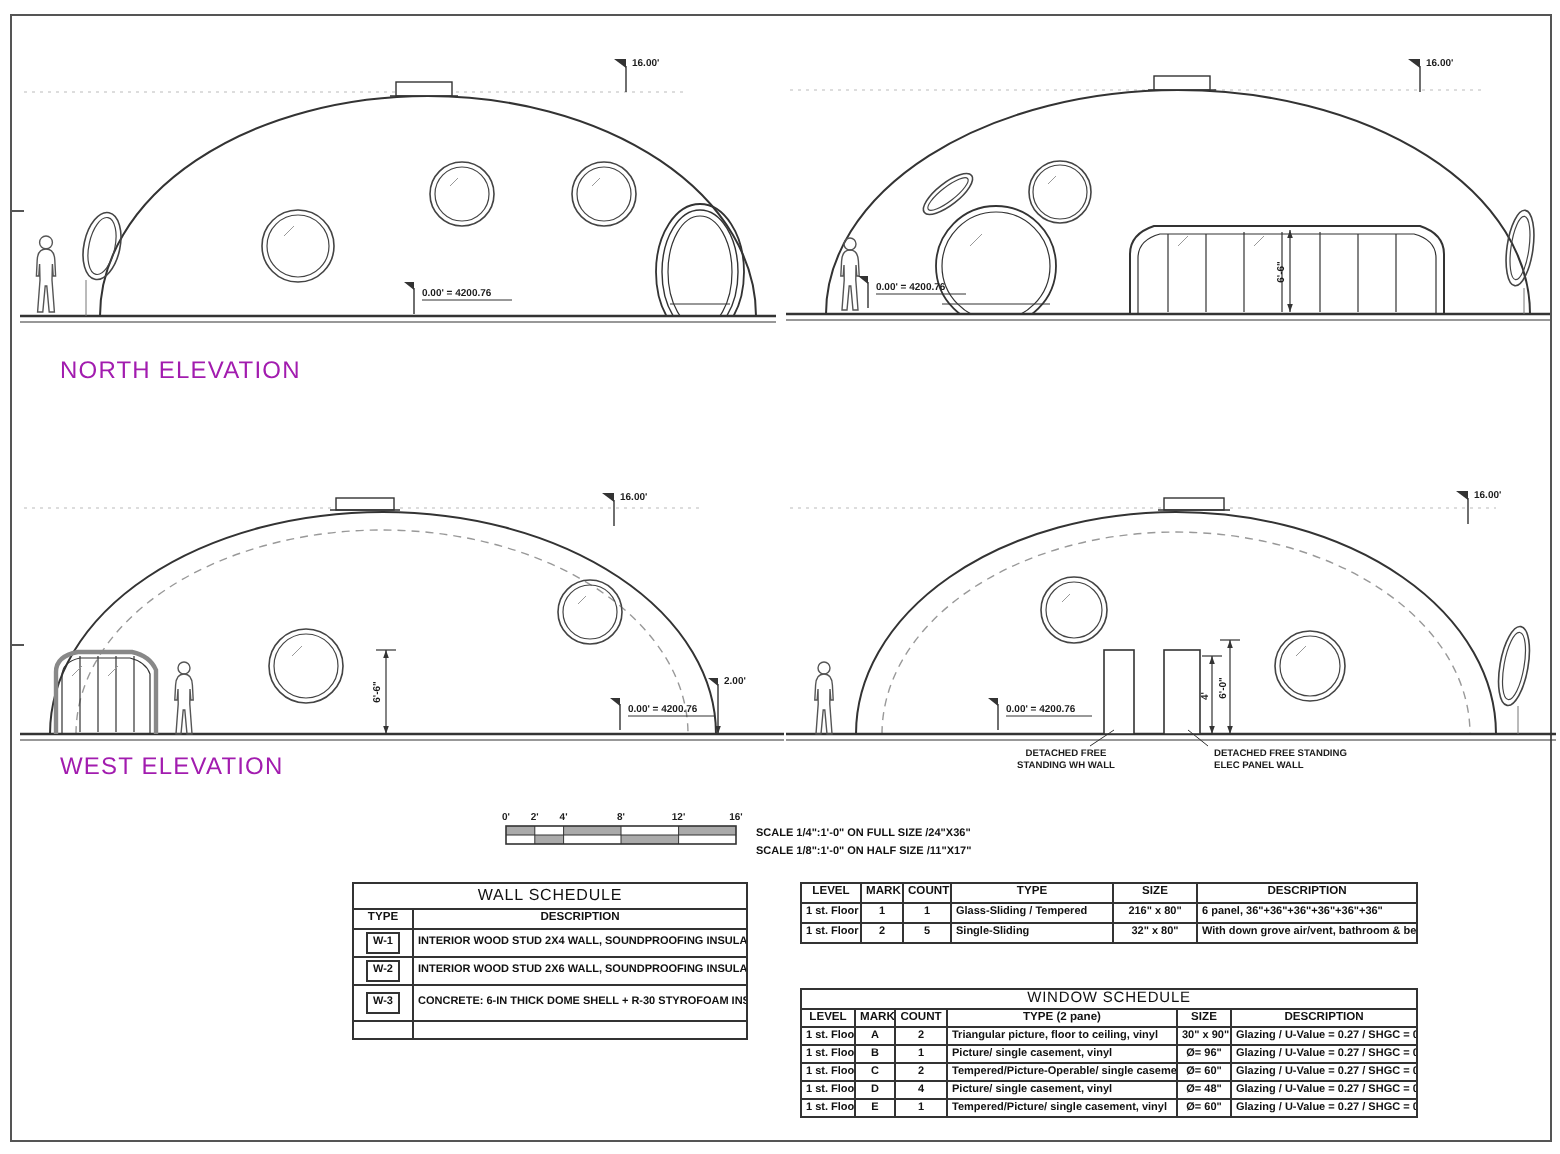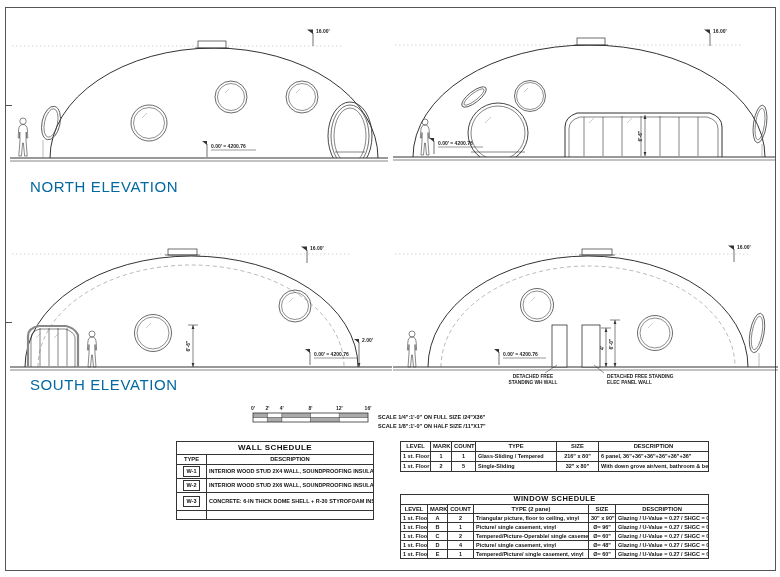"NORTH ELEVATION" .elev-title { color: #0369a1 -> #a21caf; font-size: 15px -> 12px }
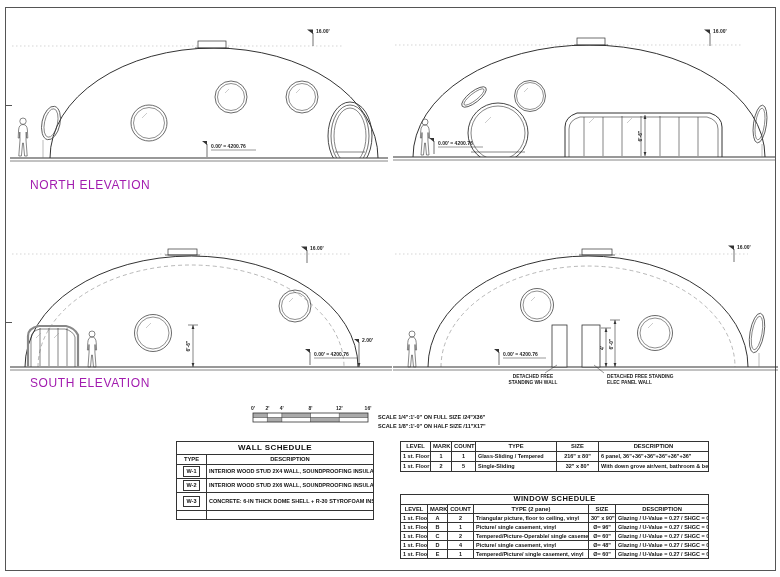"SOUTH ELEVATION" div.elev-title { text: SOUTH -> WEST }
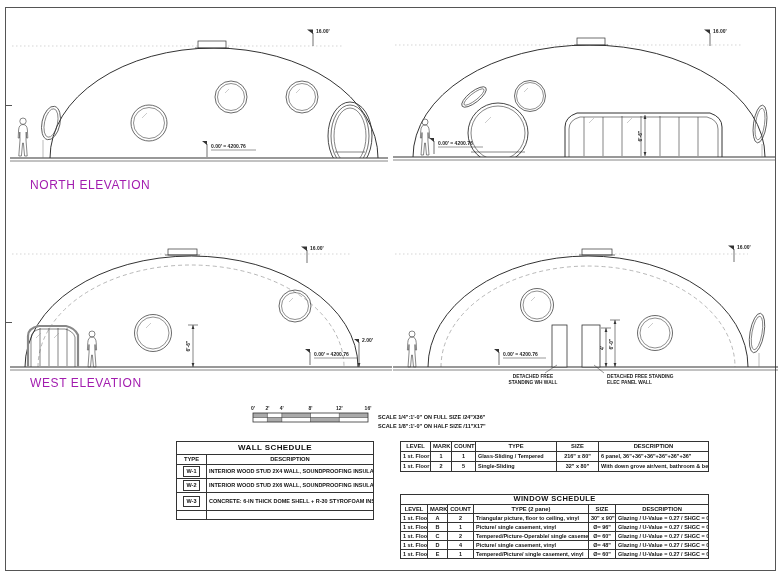"WALL SCHEDULE" table.sched td.title { font-weight: bold -> normal }
